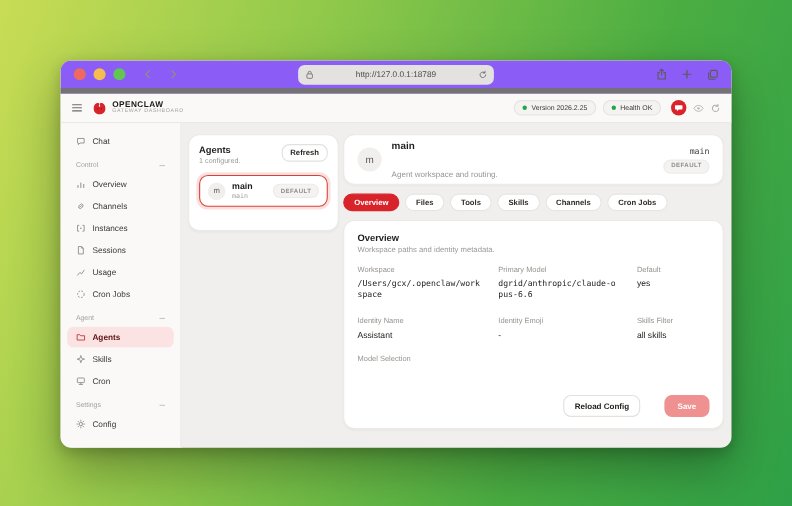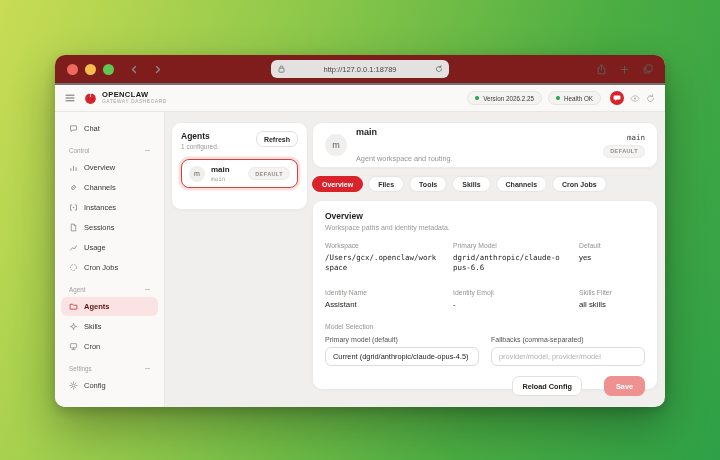"http://127.0.0.1:18789" .chrome { background: #7f1d1d -> #8b5cf6; border-bottom: 2px solid #737373 -> 5px solid #737373 }
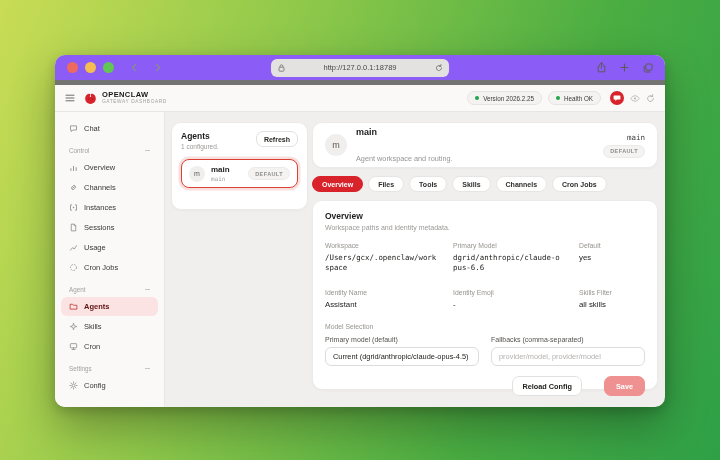"Current" div.ms-row { html: <div> <div> <div>Primary model (default)</div> <div> <span>Current (dgrid/anthropic/claude-opus-4.5)</span> </div> </div> <div> <div>Fallbacks (comma-separated)</div> <input> </div> </div> -> none }
